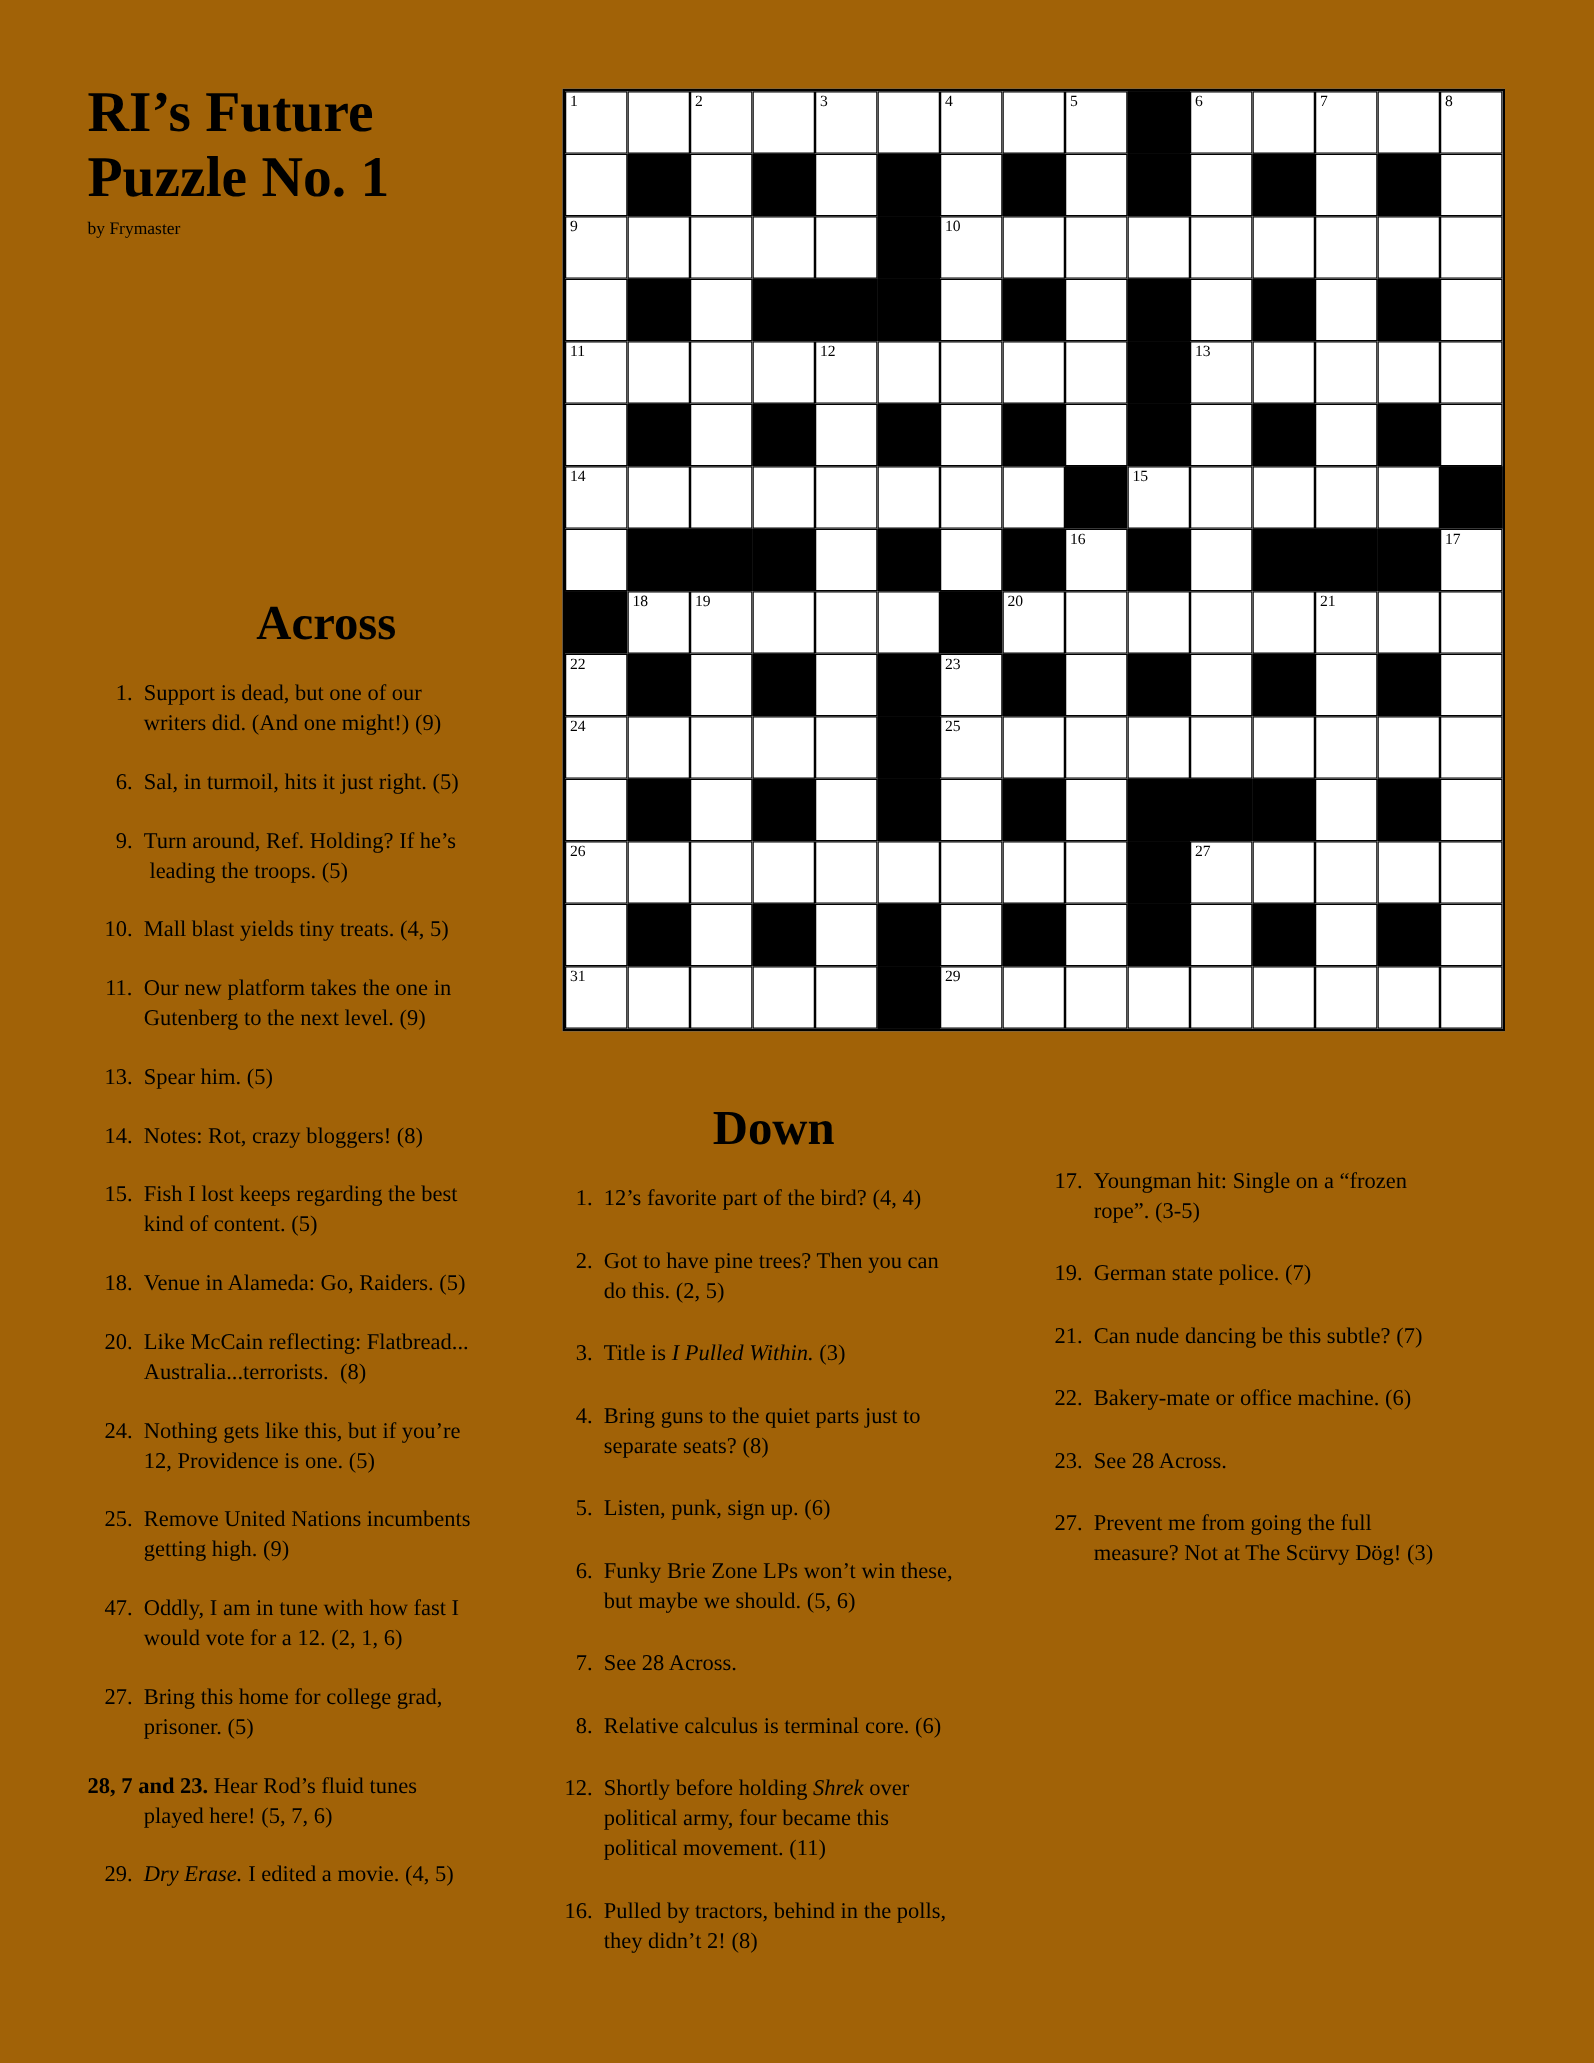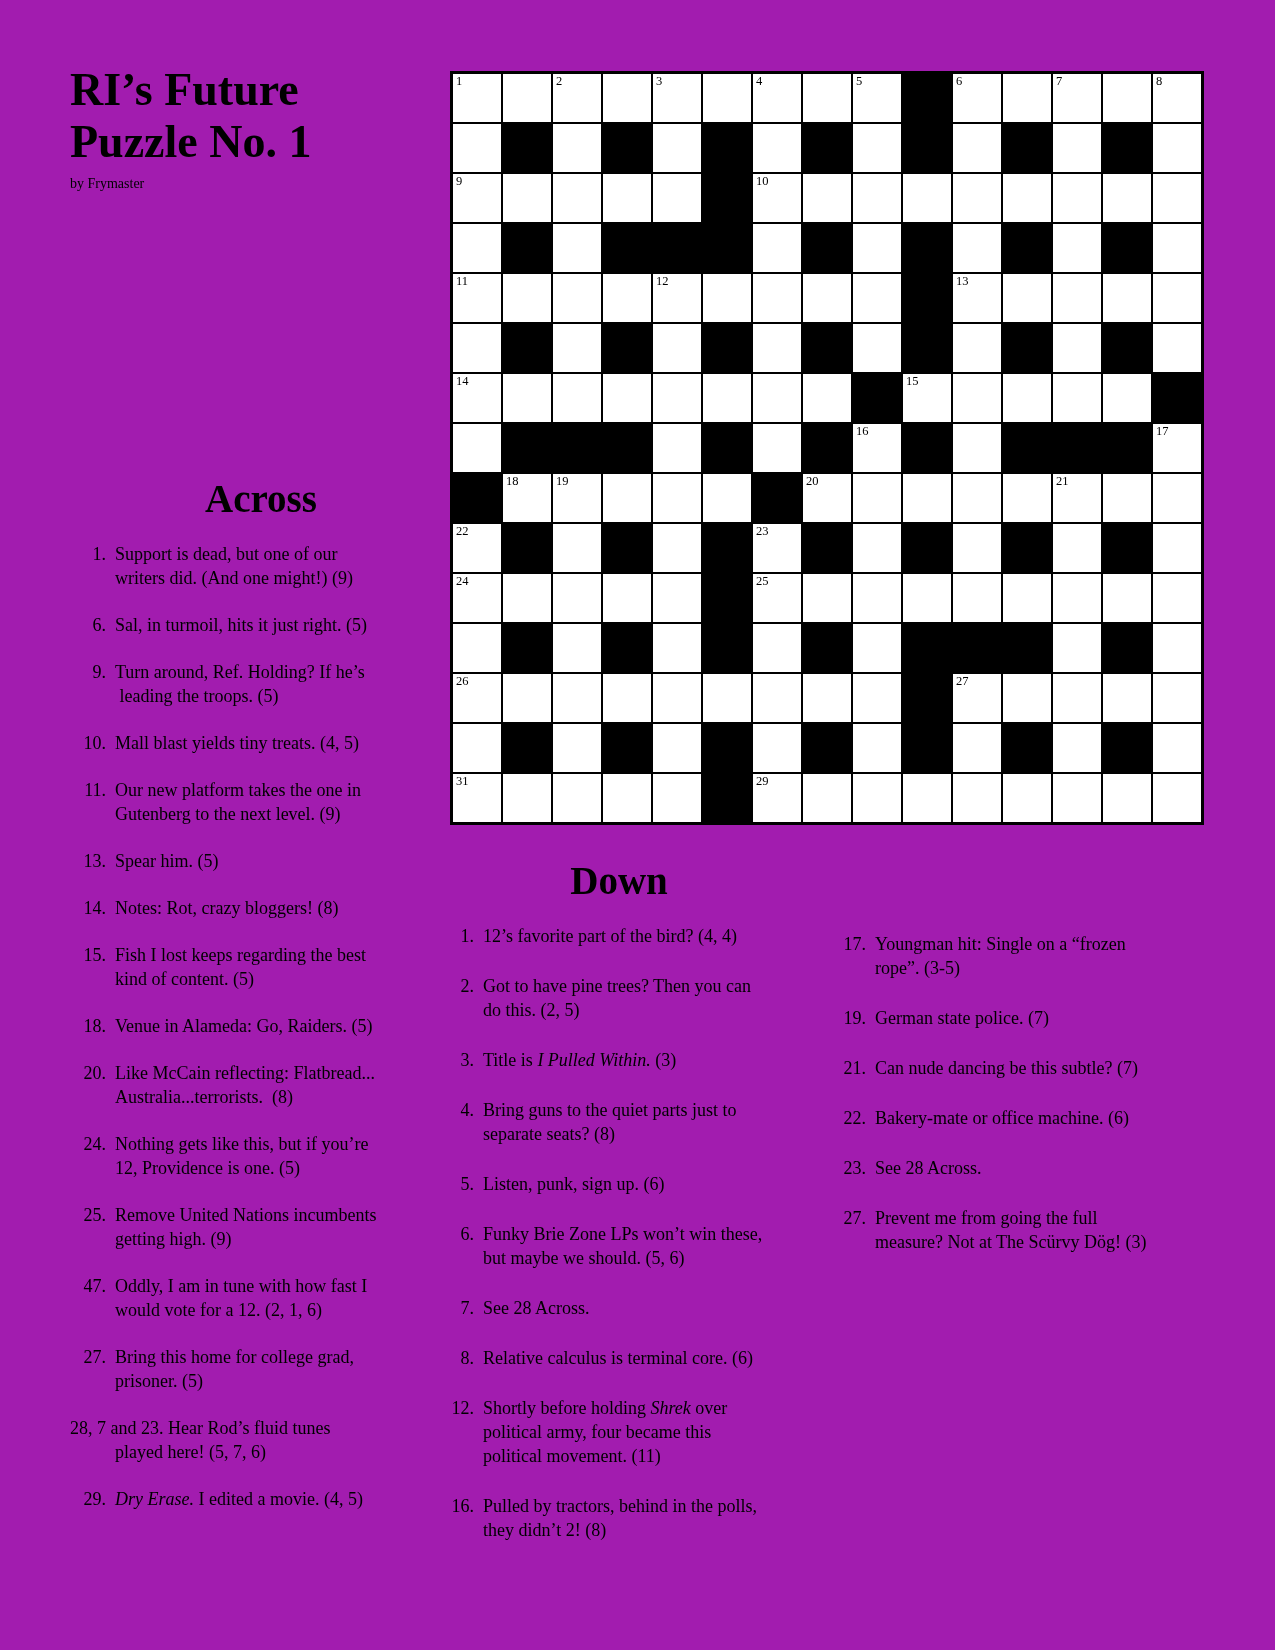"RI’s Future" .page { background: #a21caf -> #a16207 }
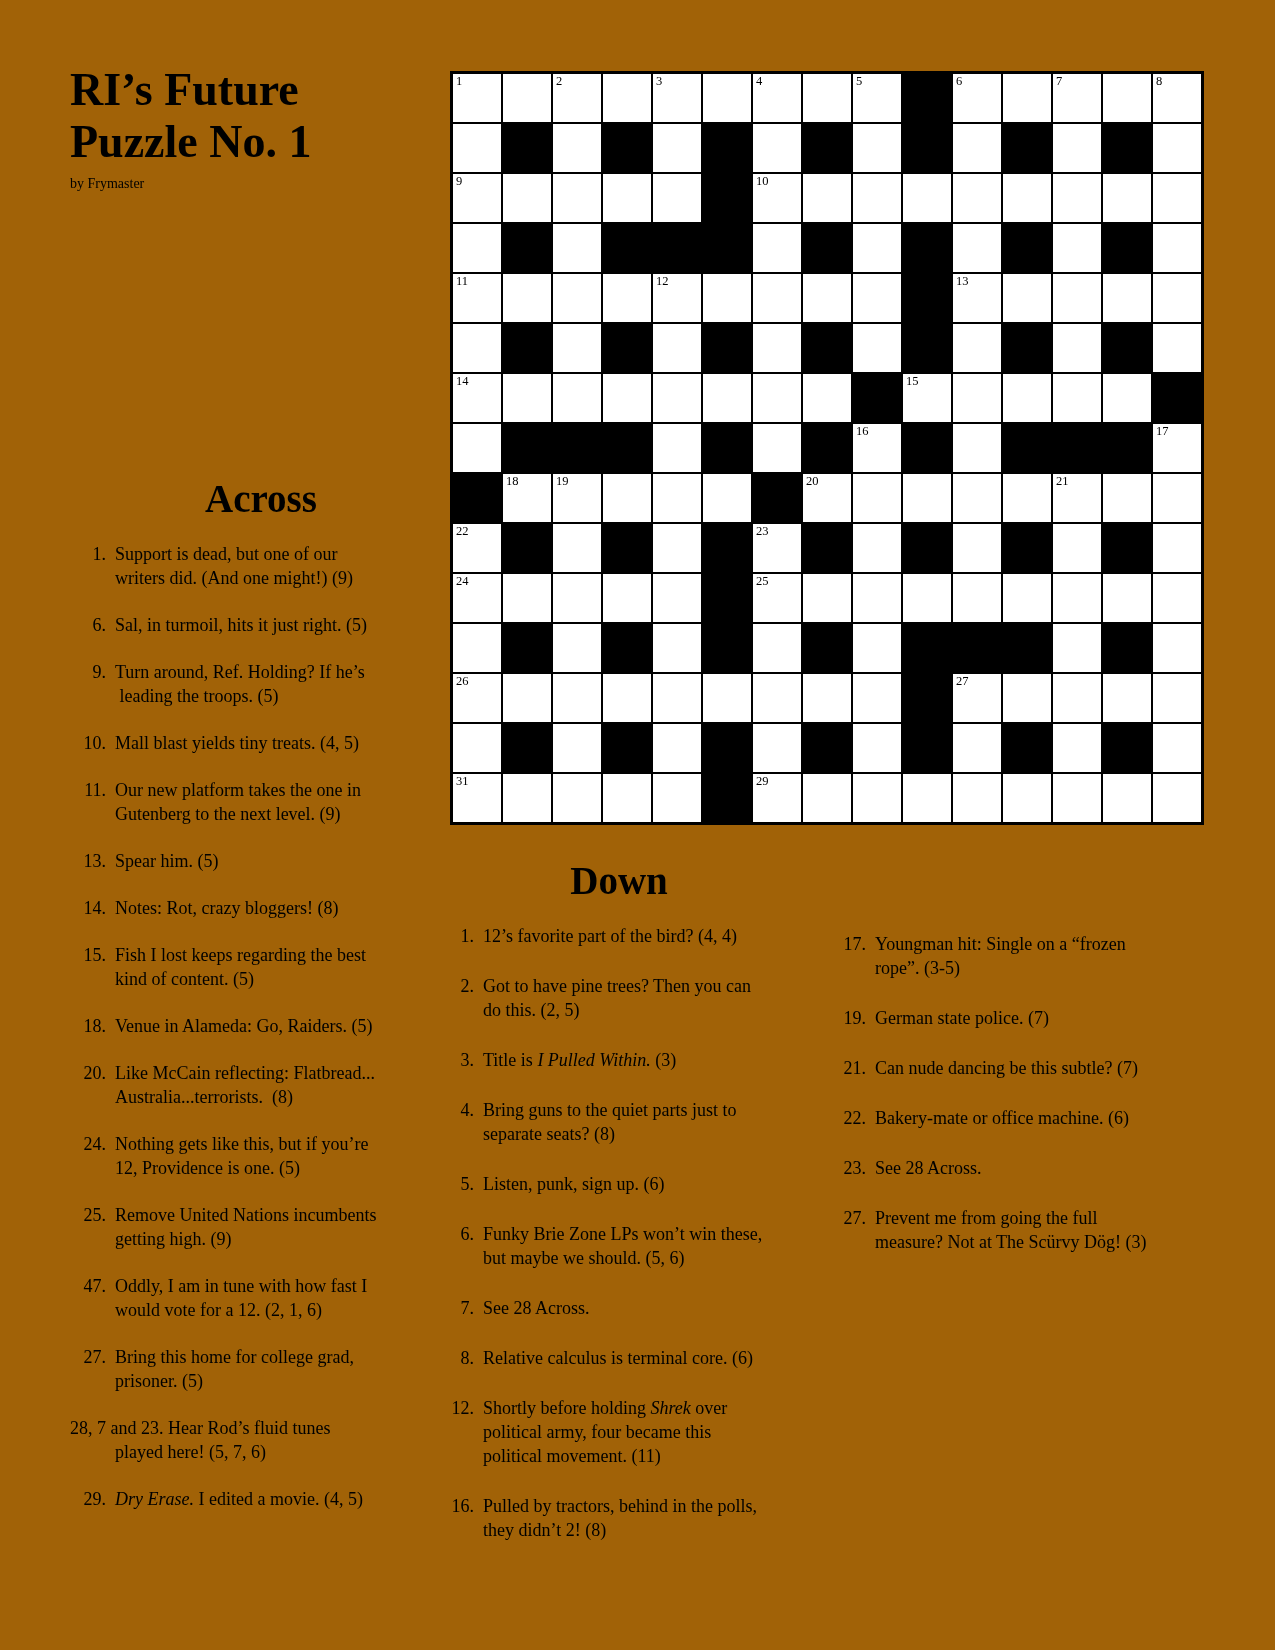"Down" .sec.downl { top: 844px -> 866px }
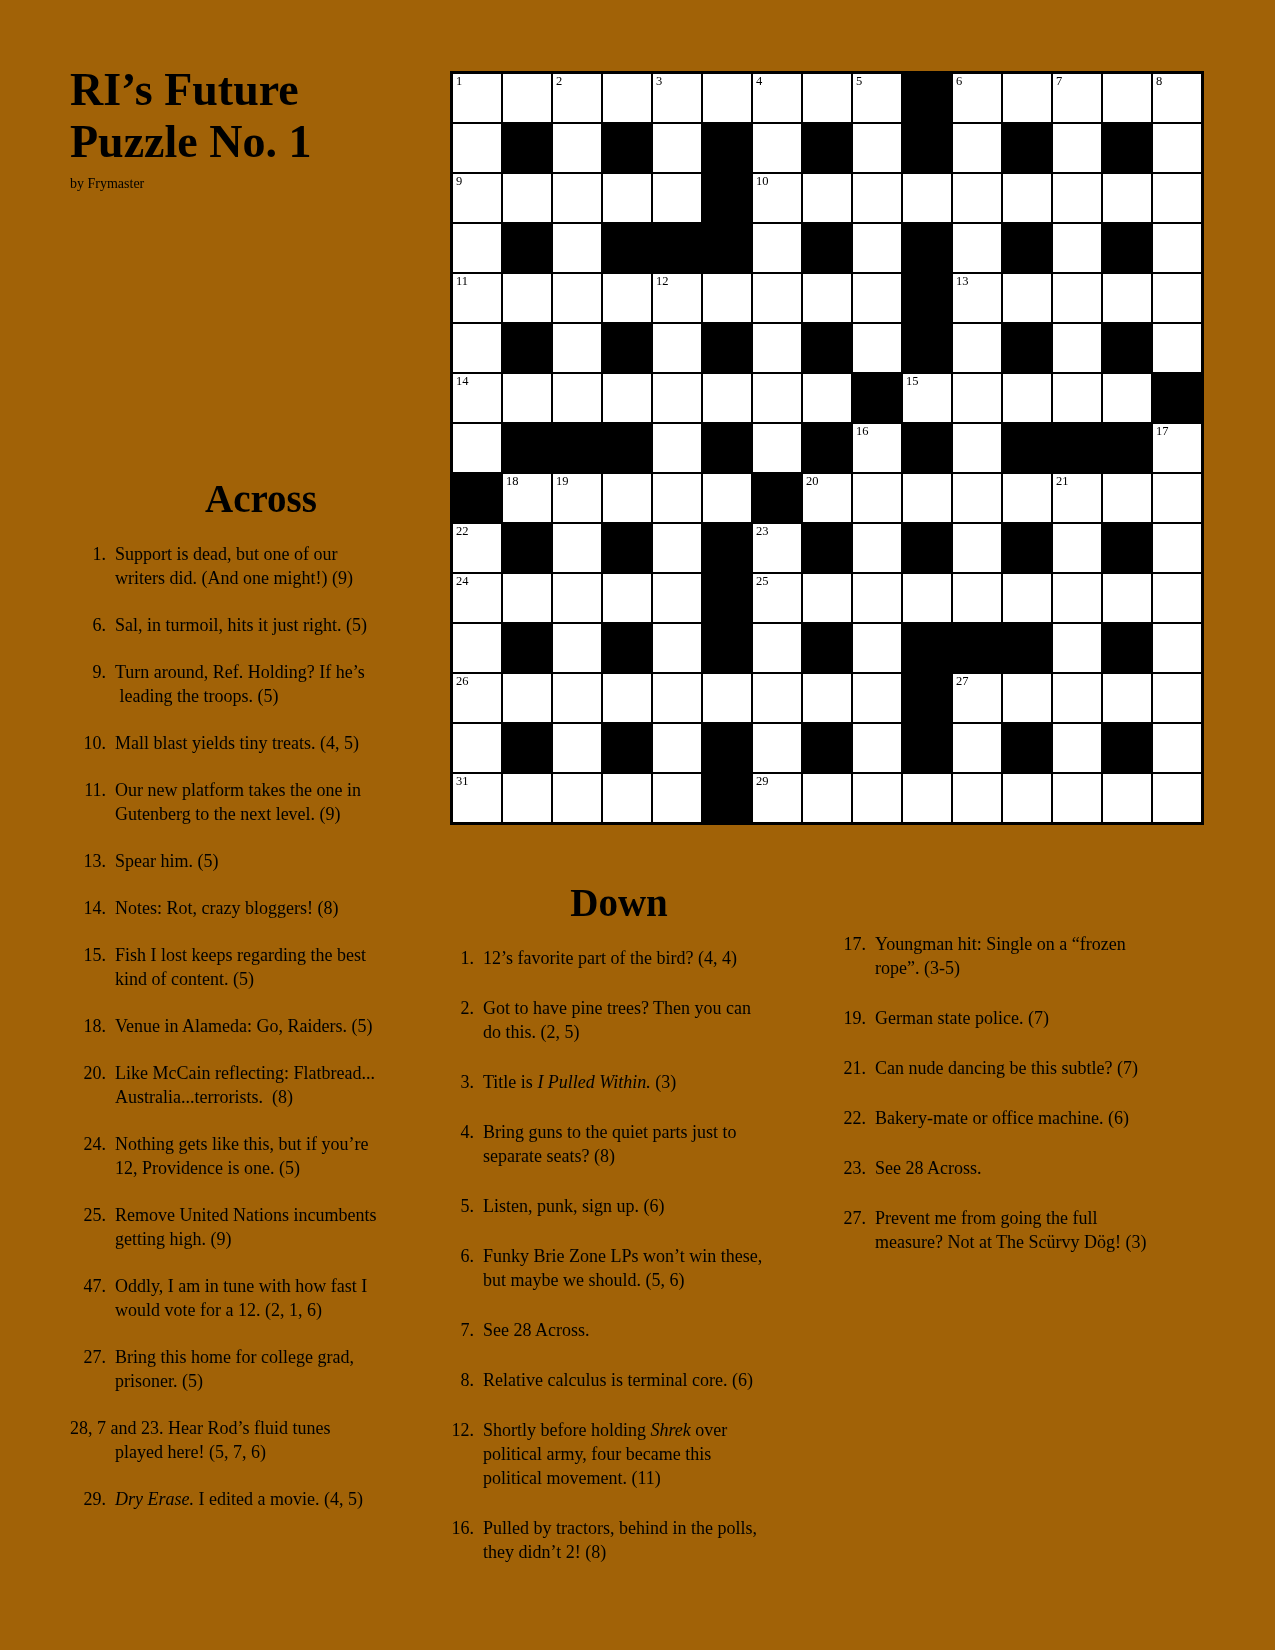"28, 7 and 23." .clue.wide .num { font-weight: none -> bold }
